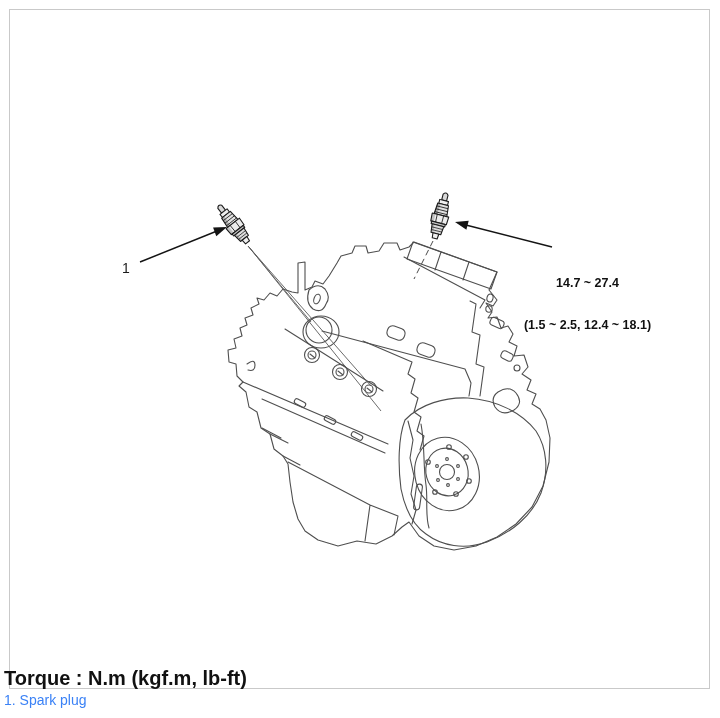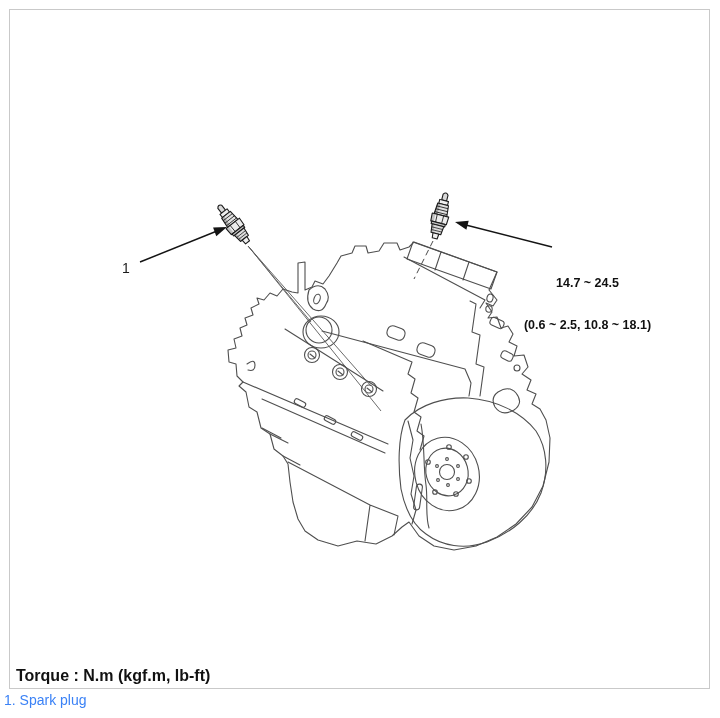"14.7 ~ 24.5" div { text: 24.5 -> 27.4 }
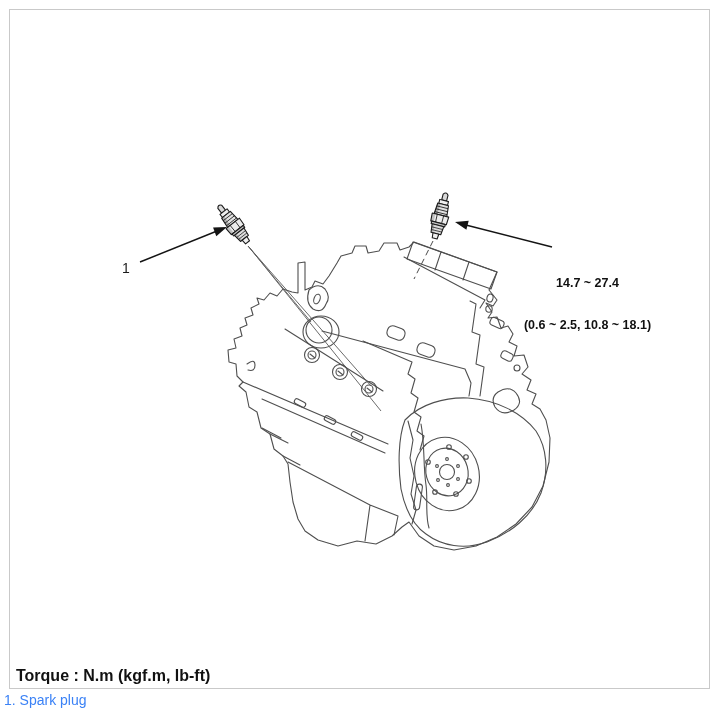"(0.6 ~ 2.5, 10.8 ~" div { text: 0.6 ~ 2.5, 10.8 -> 1.5 ~ 2.5, 12.4 }
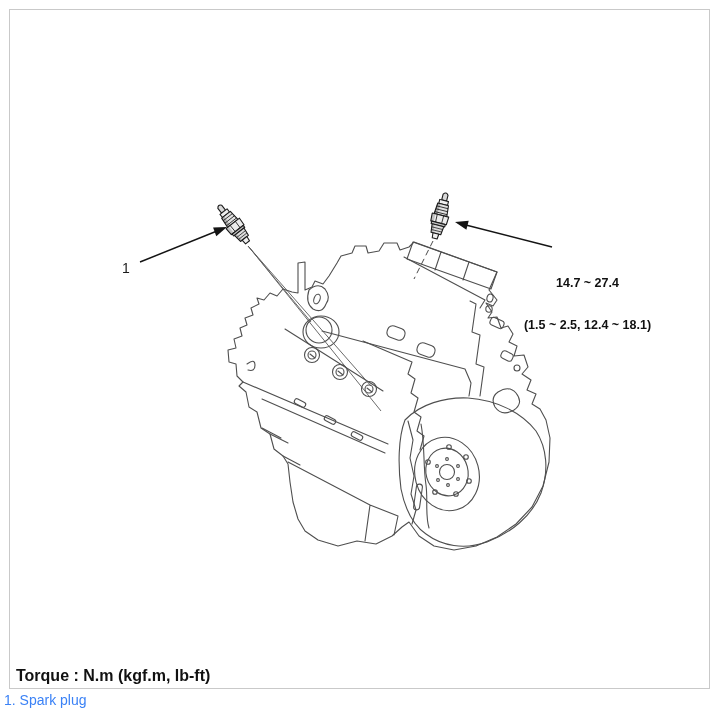"Torque : N.m (kgf.m, lb-ft)" #torque-note { font-size: 16px -> 20px; left: 16px -> 4px }
